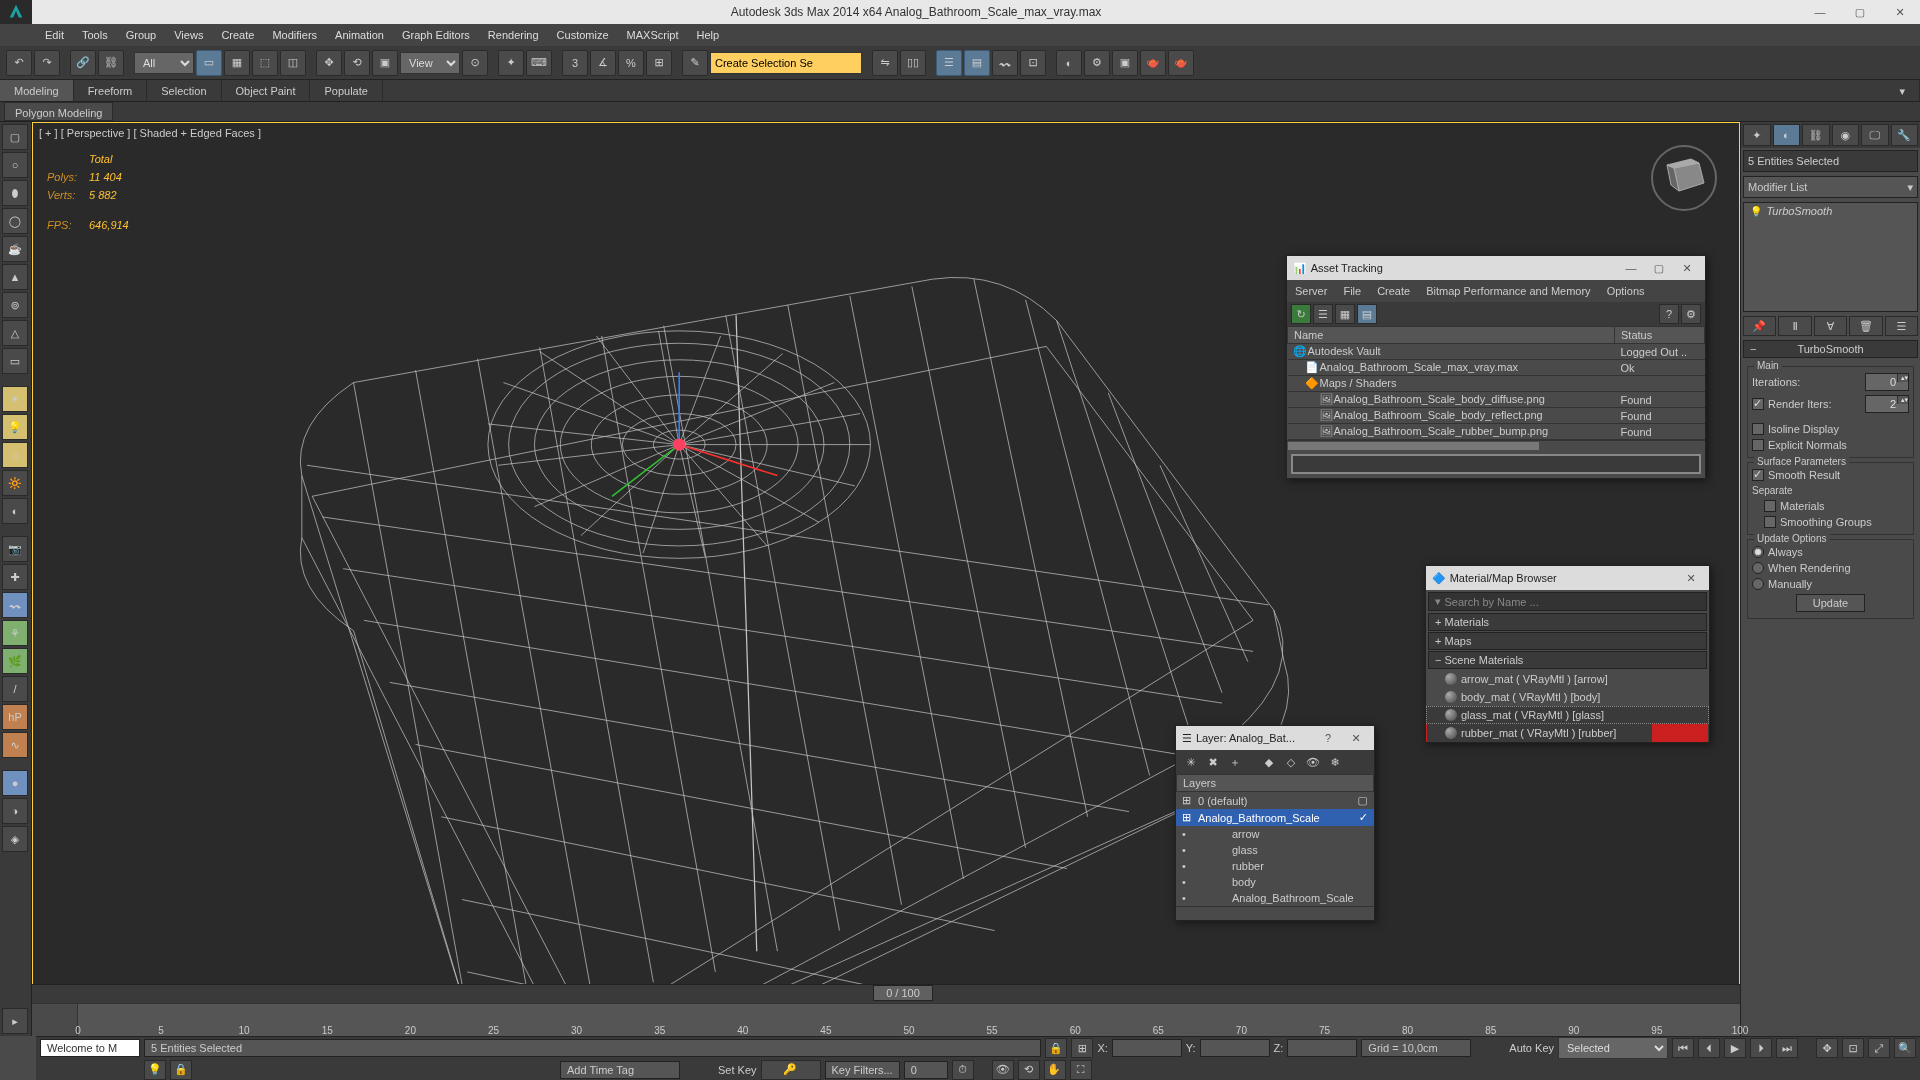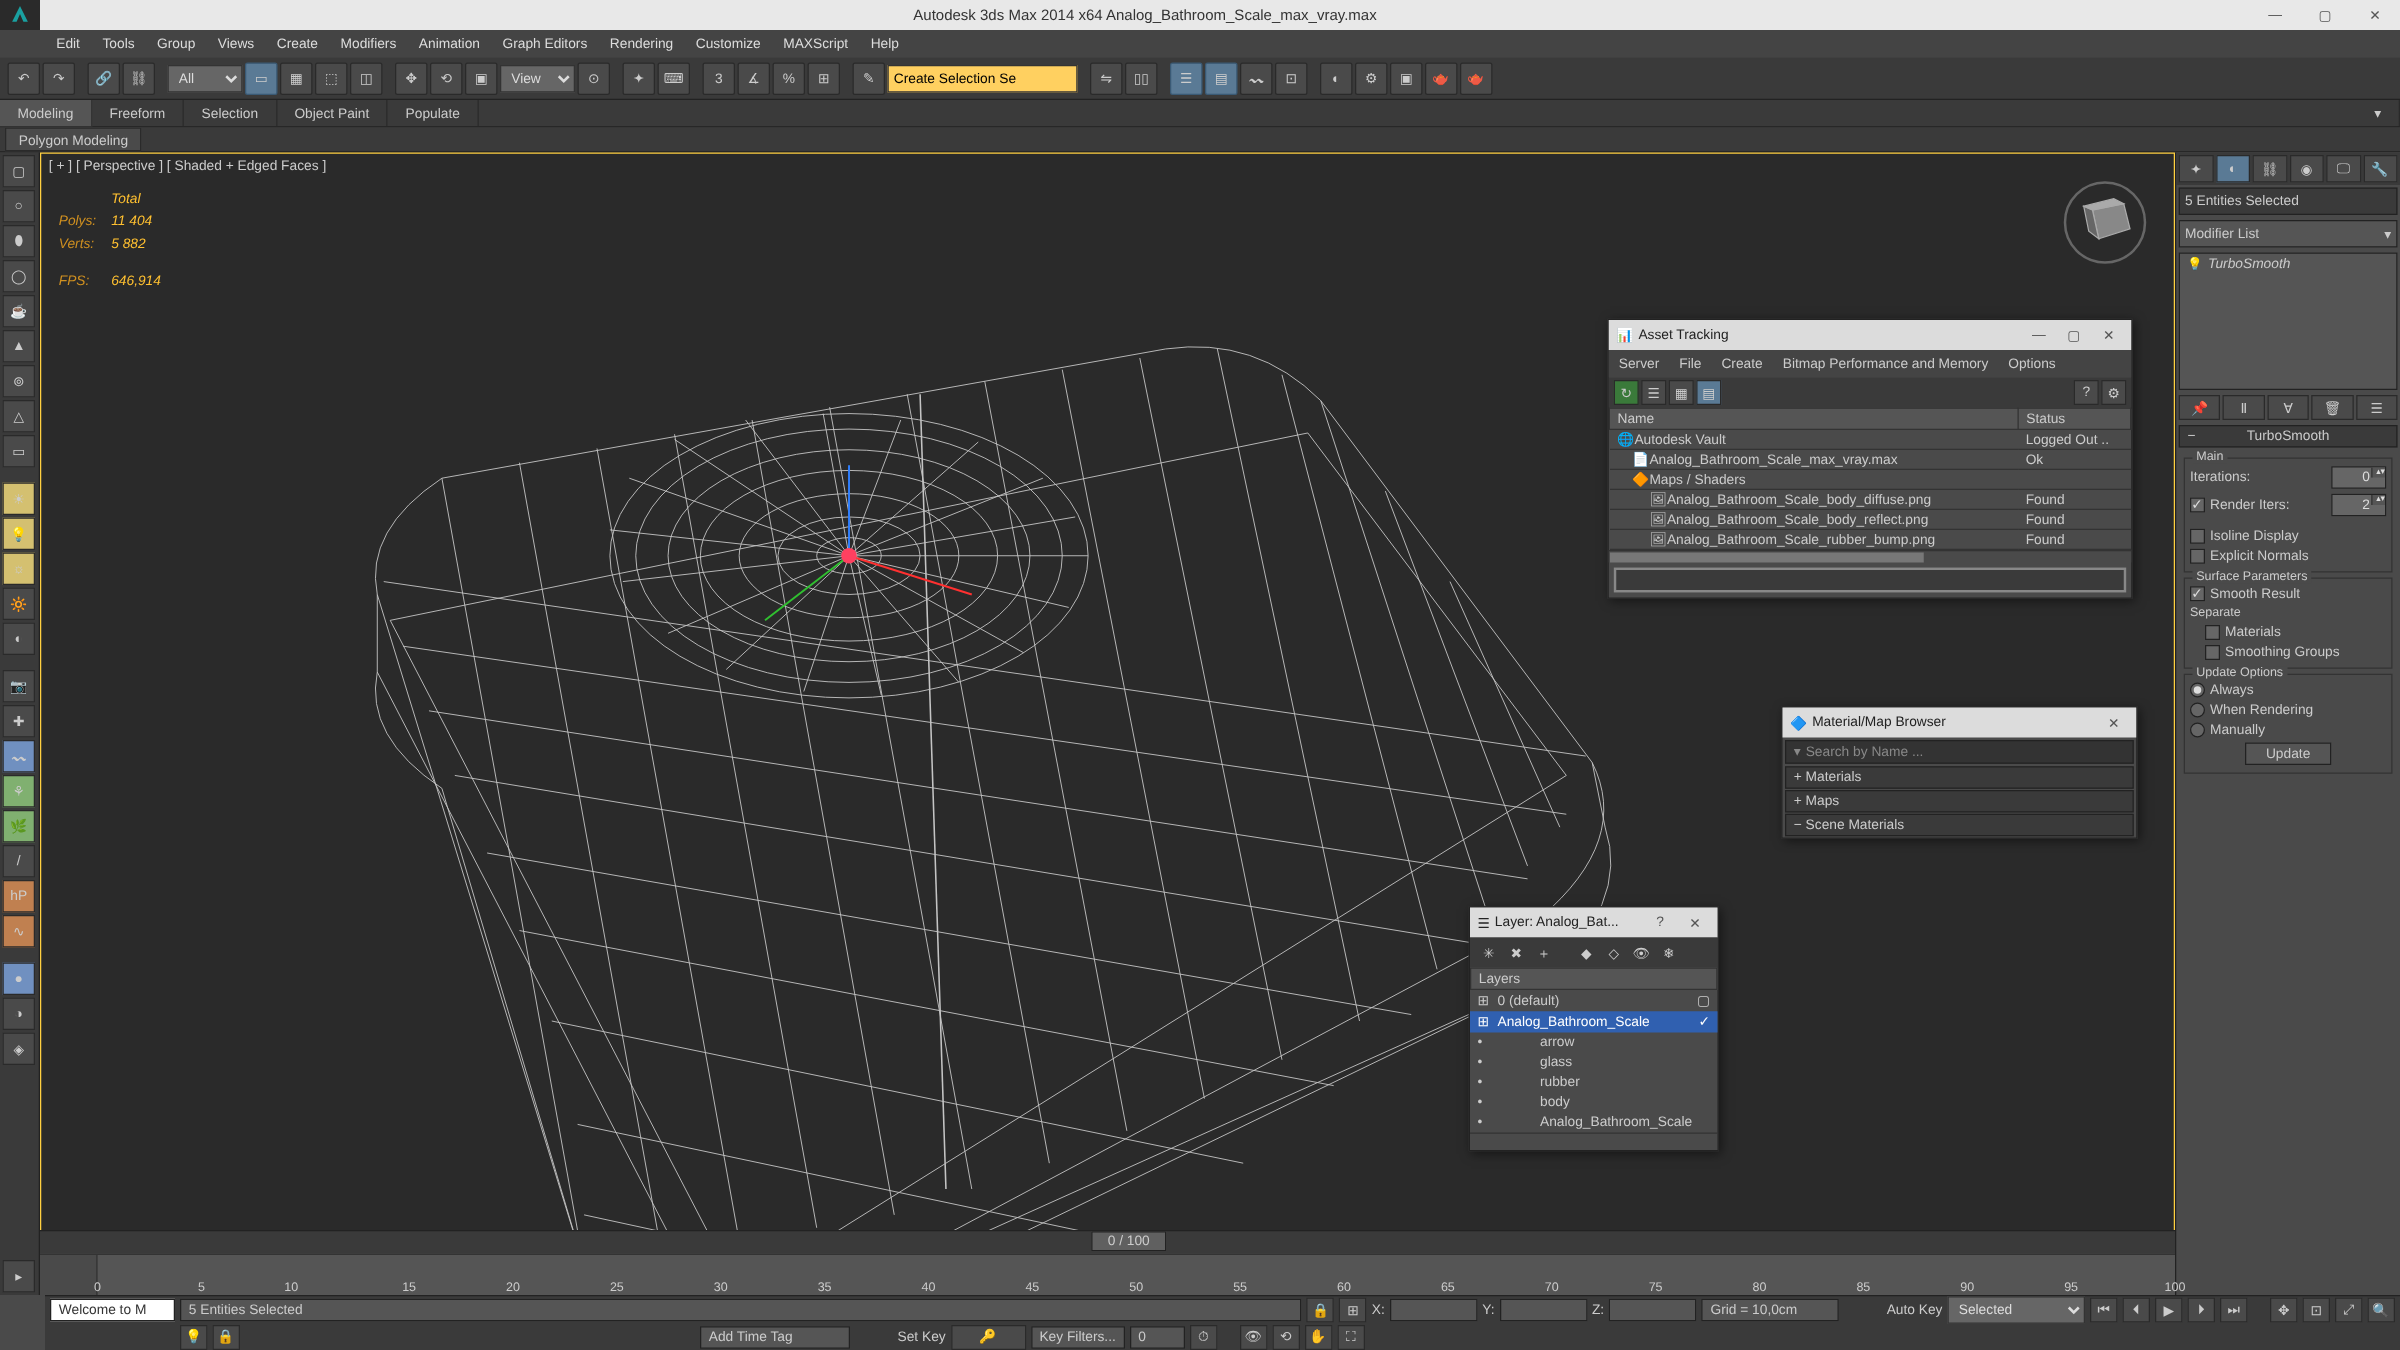"arrow_mat ( VRayMtl ) [arrow]" div { html: none -> <div> <div><span></span> arrow_mat ( VRayMtl ) [arrow]</div> <div><span></span> body_mat ( VRayMtl ) [body]</div> <div><span></span> glass_mat ( VRayMtl ) [glass]</div> <div><span></span> rubber_mat ( VRayMtl ) [rubber]</div> </div> }
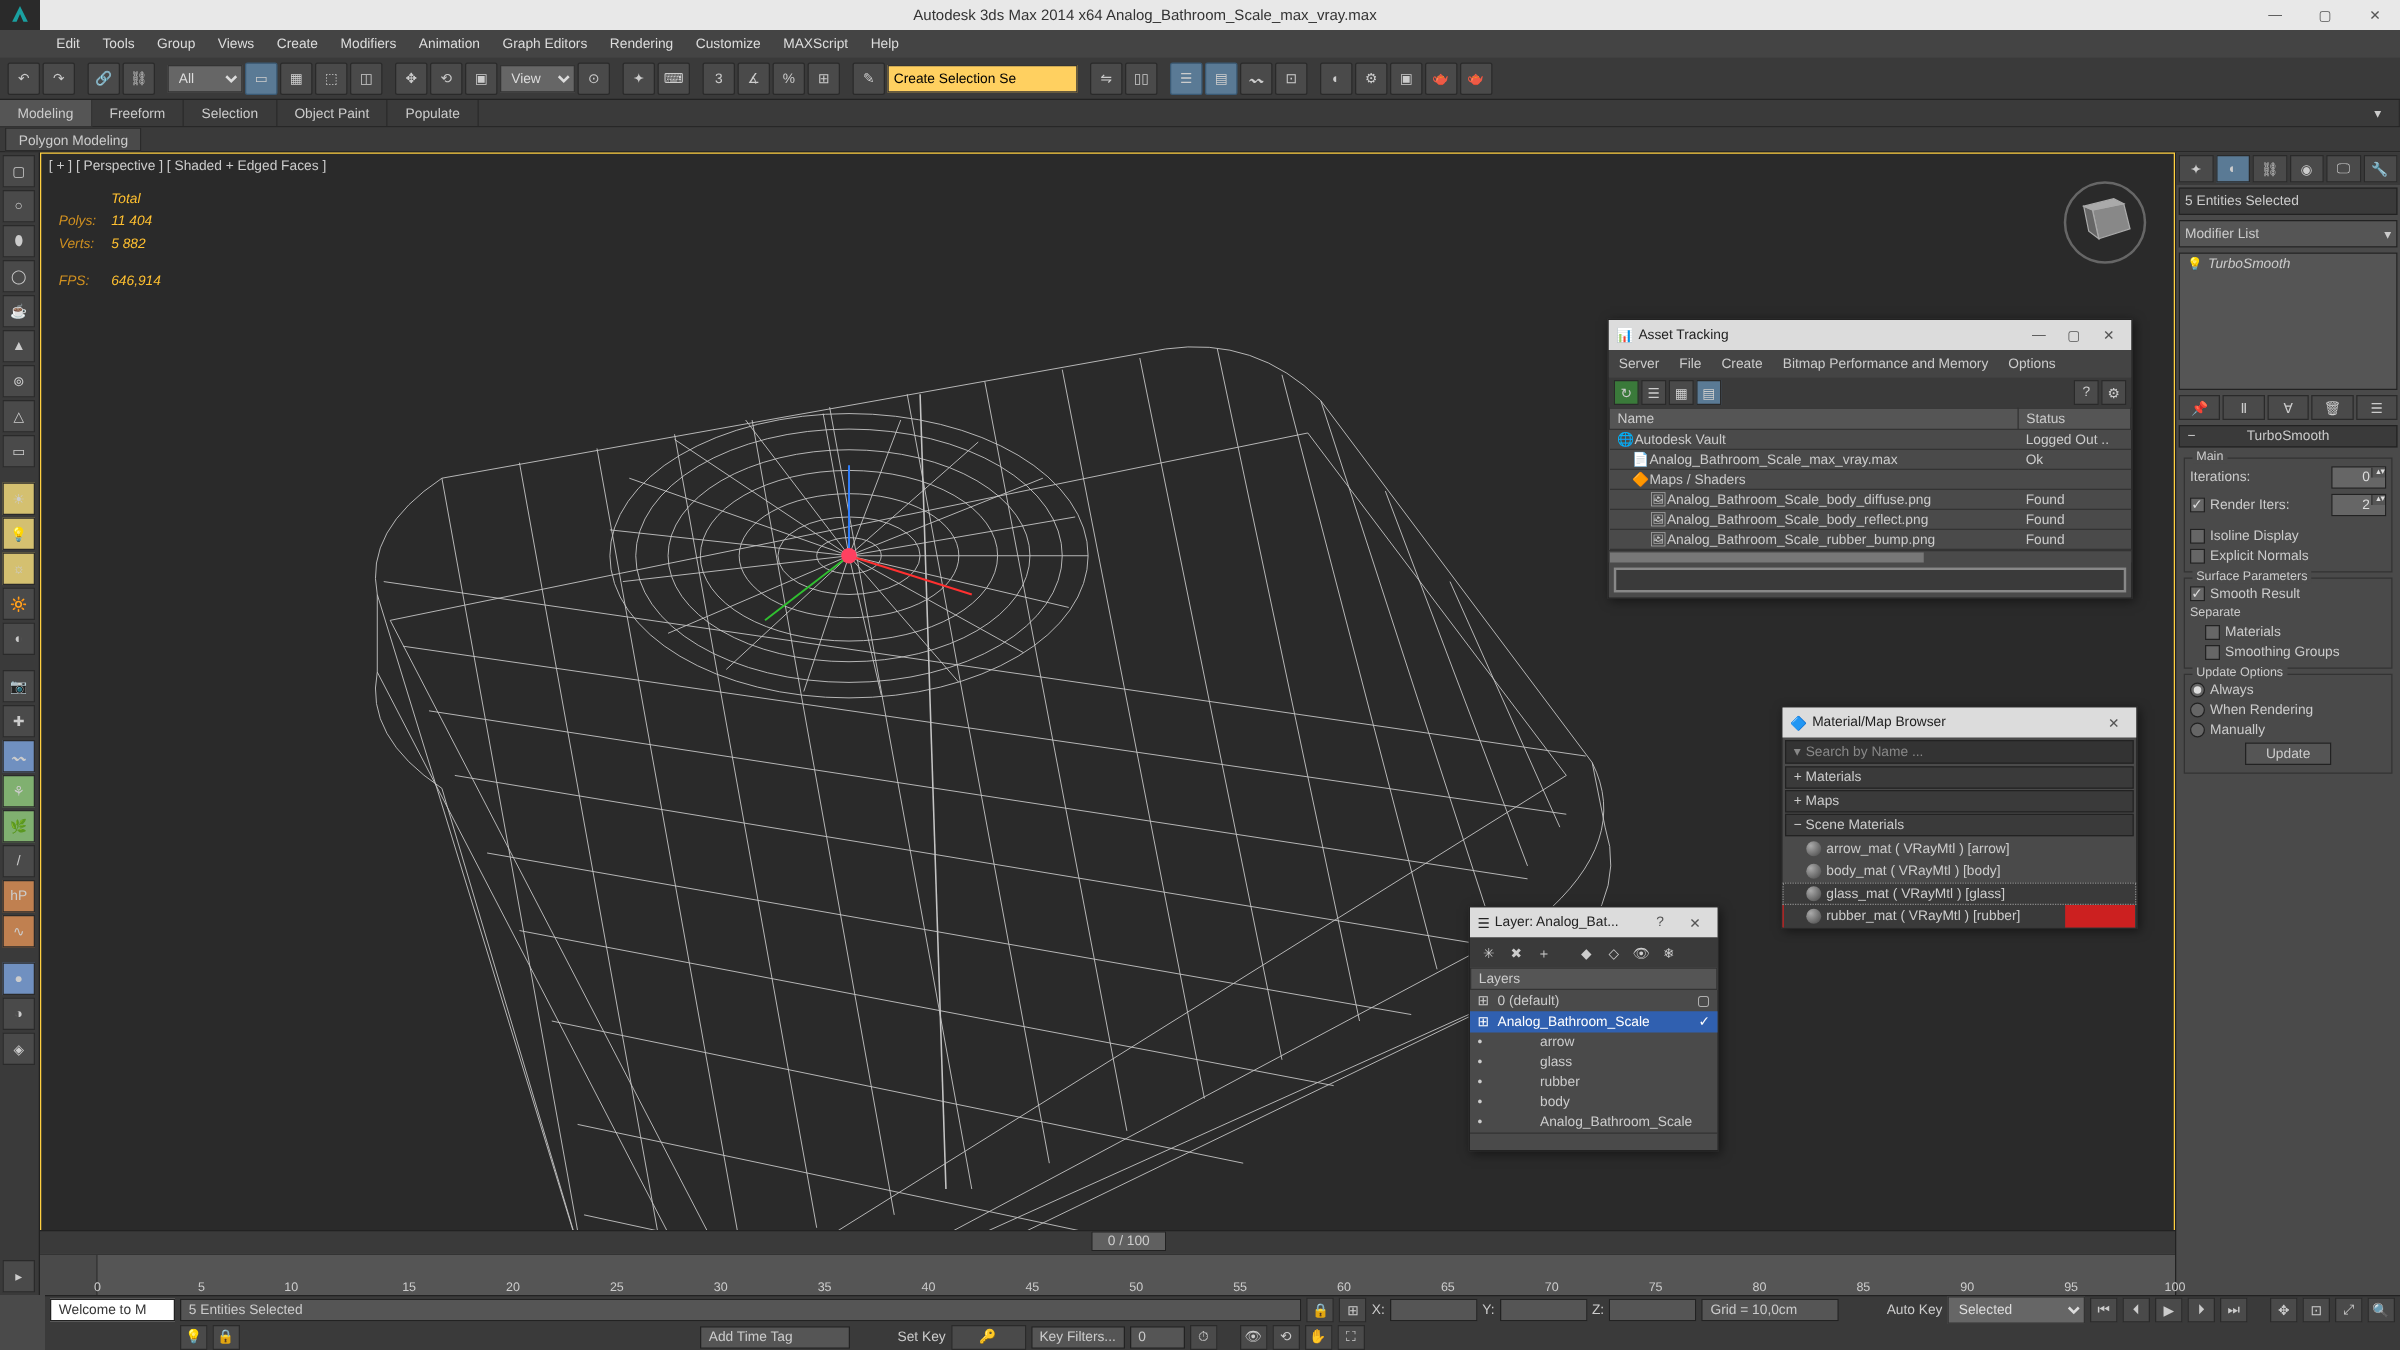"10" div.tick { left: 201px -> 212px }
